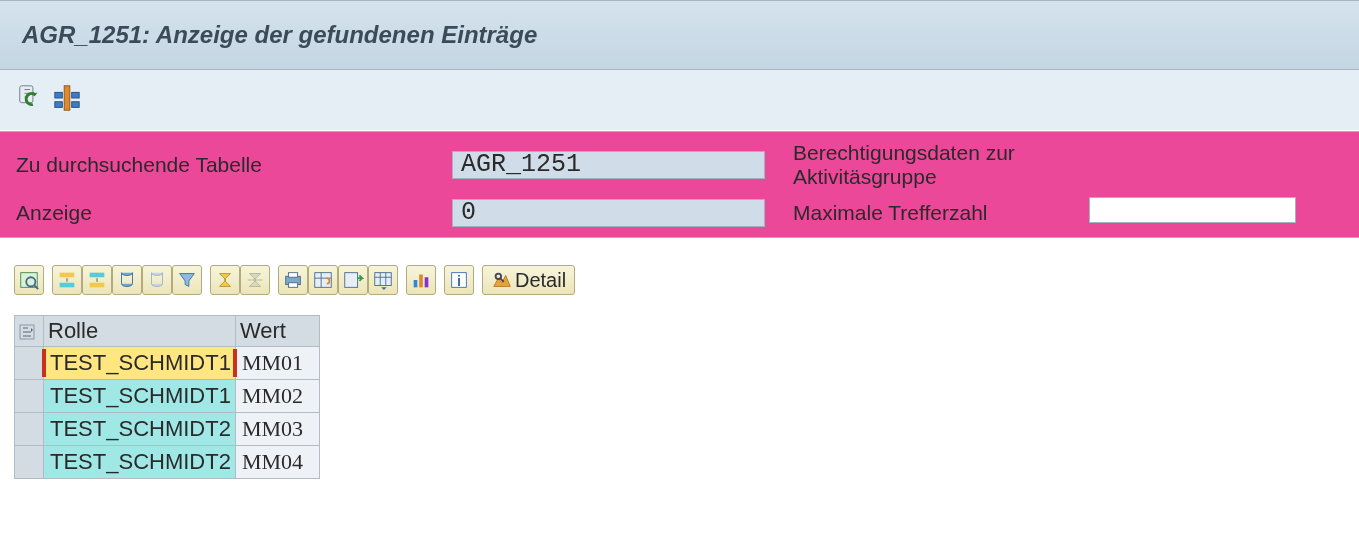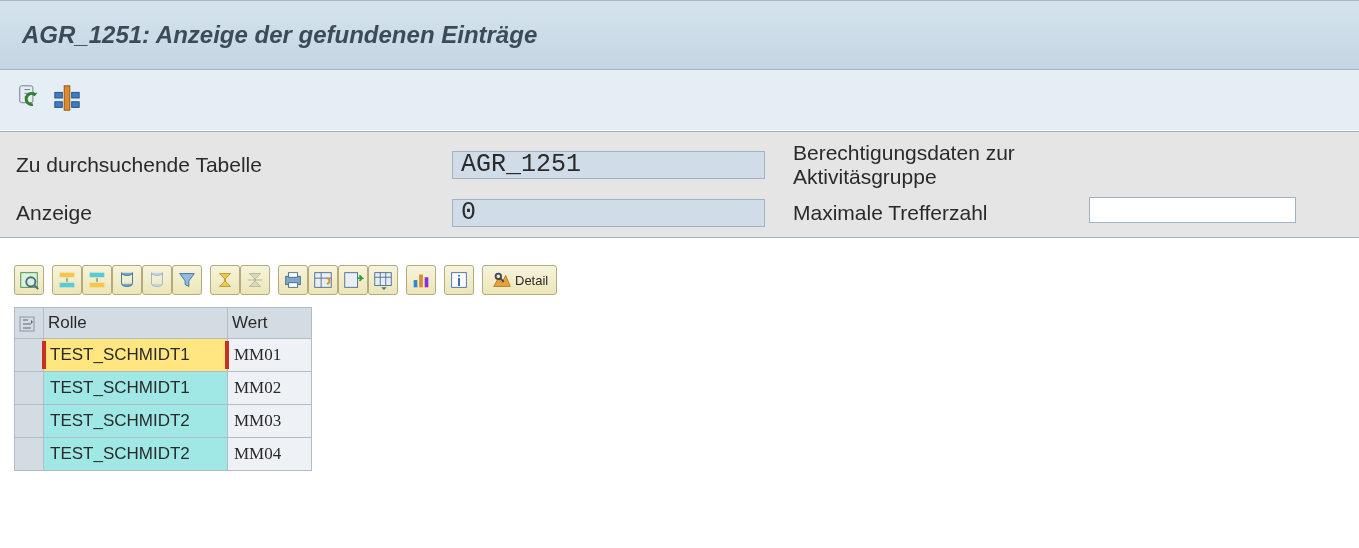"Zu durchsuchende Tabelle" .params { background: #e5e5e5 -> #ec4899 }
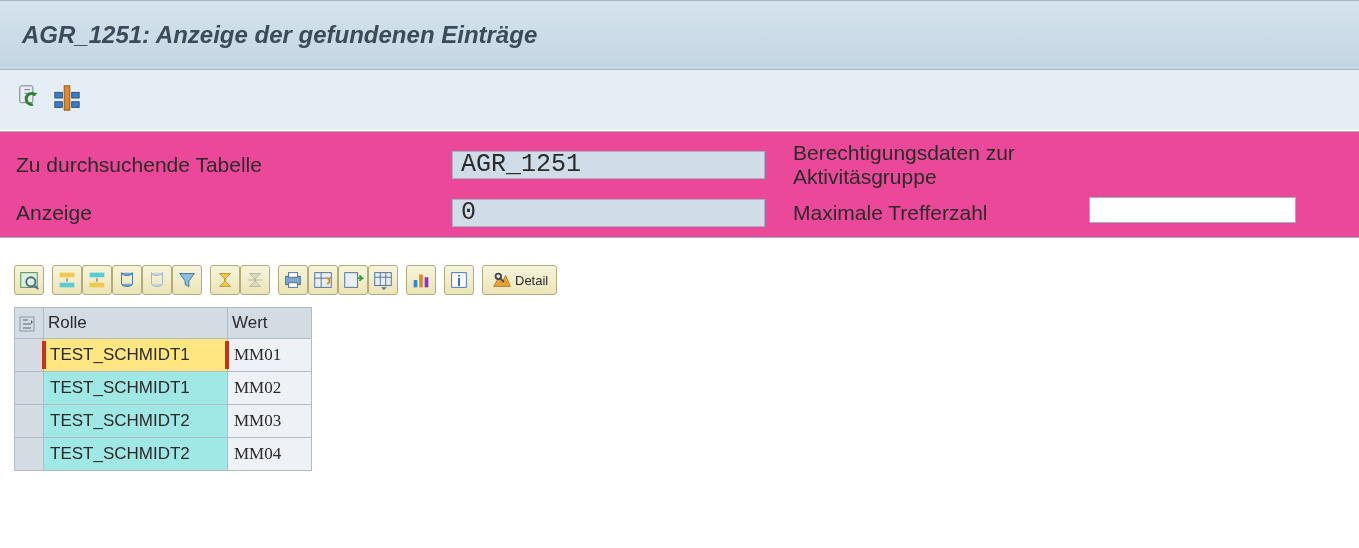"Detail" .btn-label { font-size: 13px -> 20px }
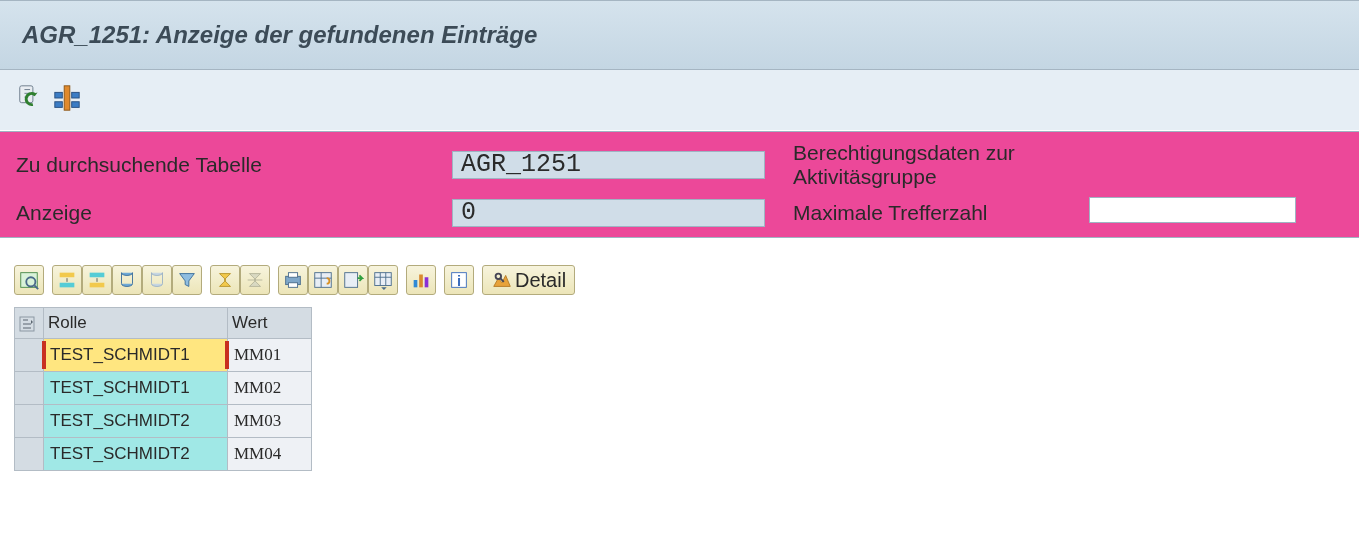"Rolle" .grid { font-size: 17px -> 22px; margin-top: 10px -> 18px }
